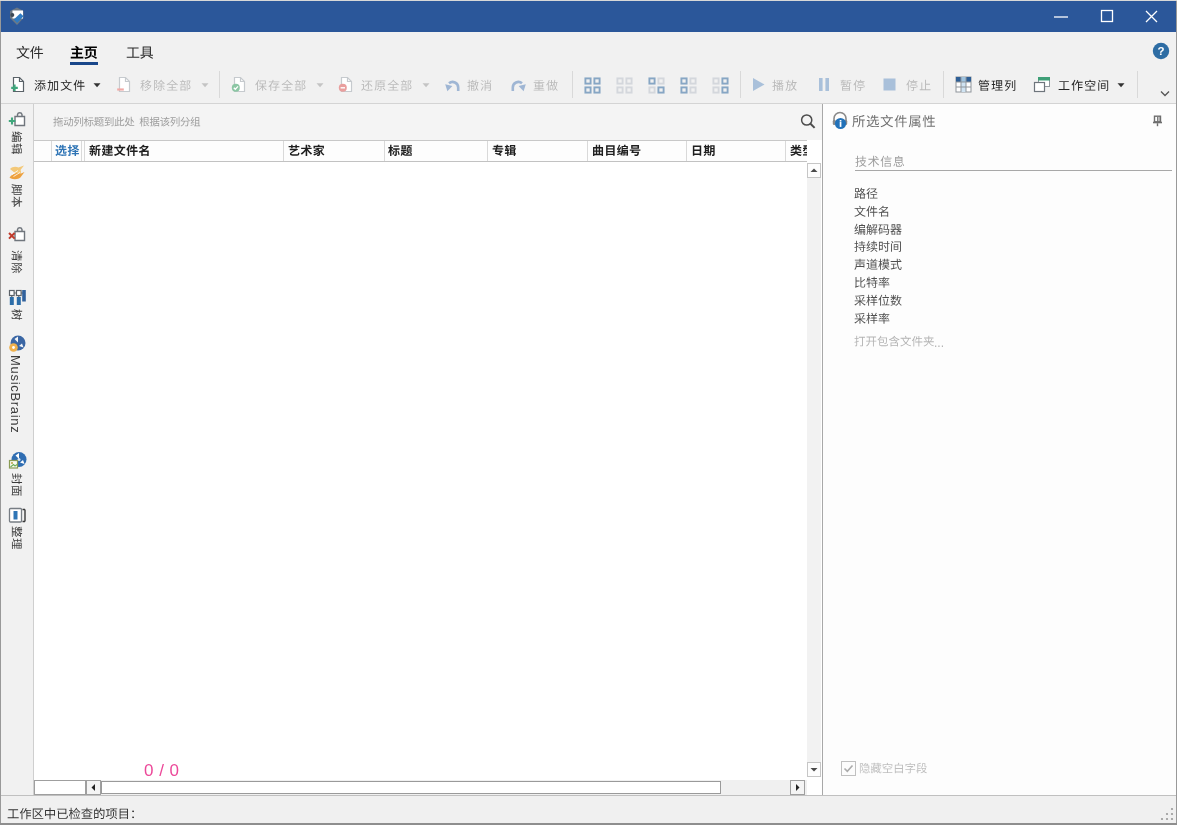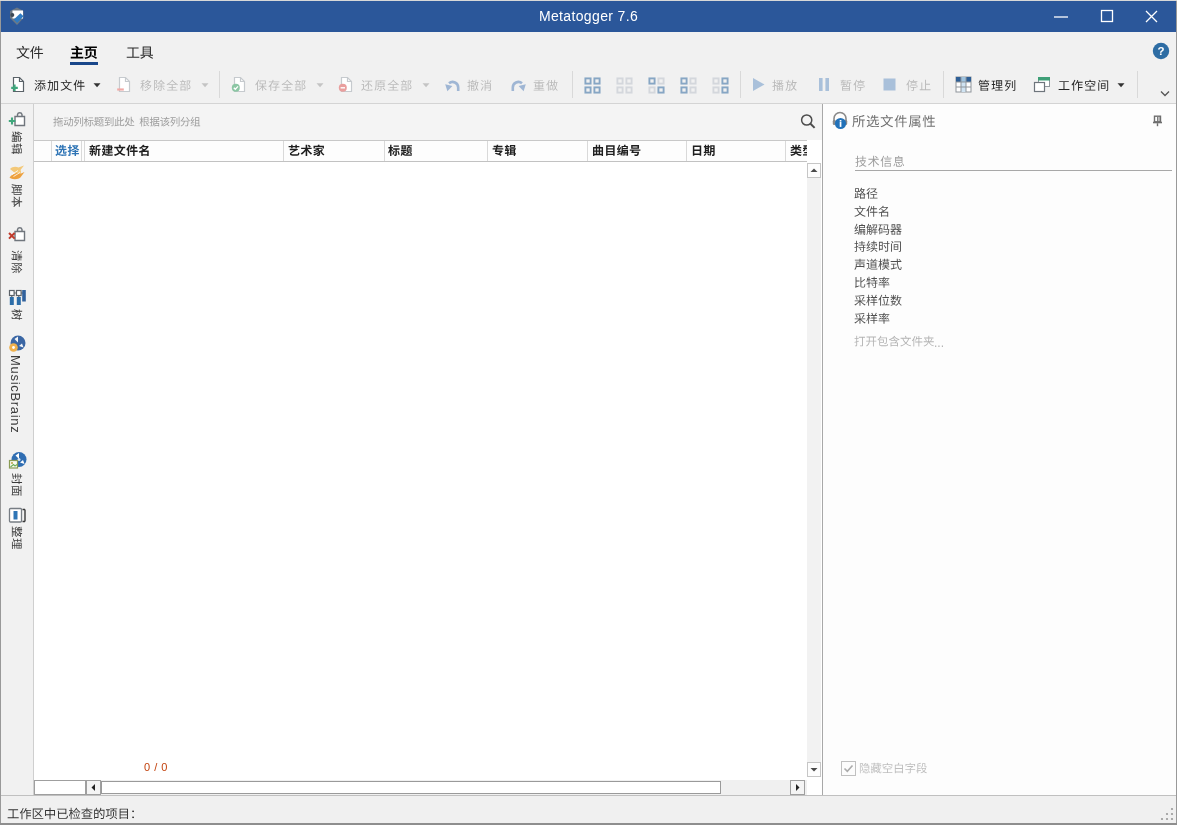"Metatogger 7.6" div.abs { html: <div>Metatogger 7.6</div> -> none }
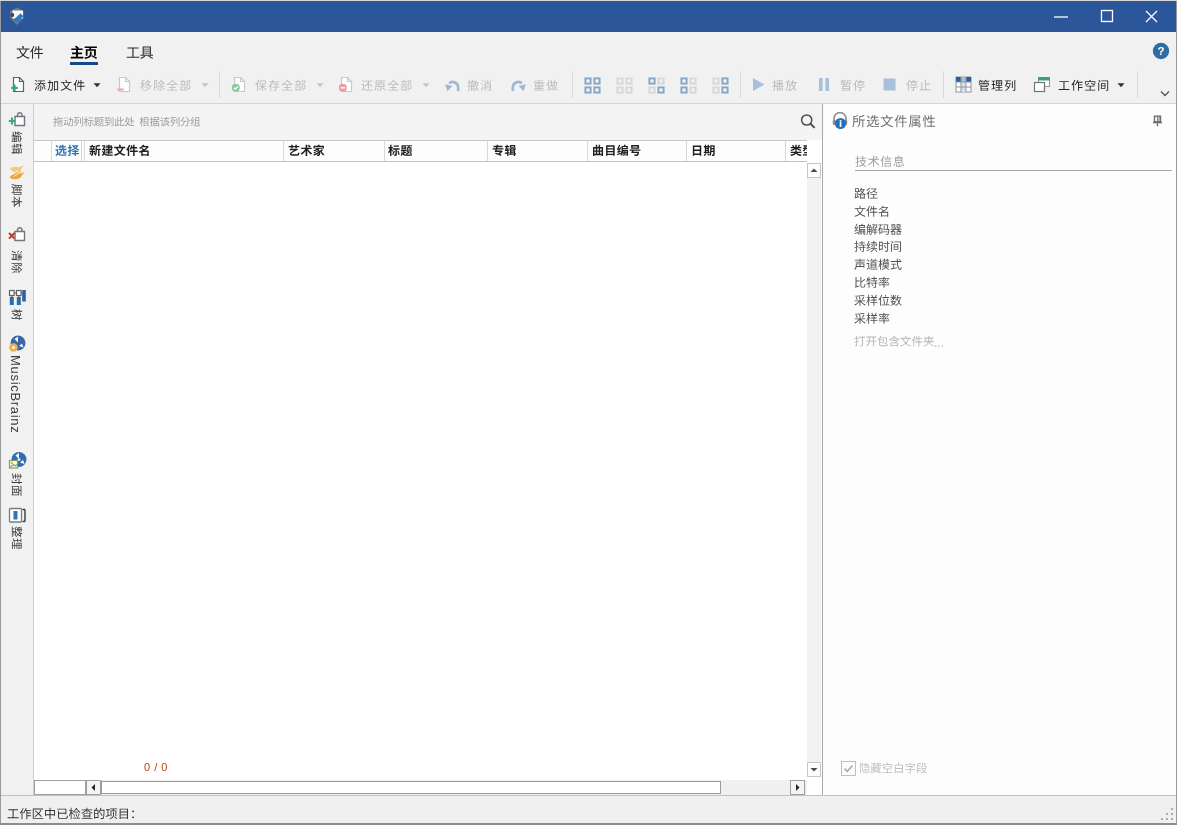"0 / 0" div.abs { color: #c2410c -> #ec4899; font-size: 11px -> 17px }
